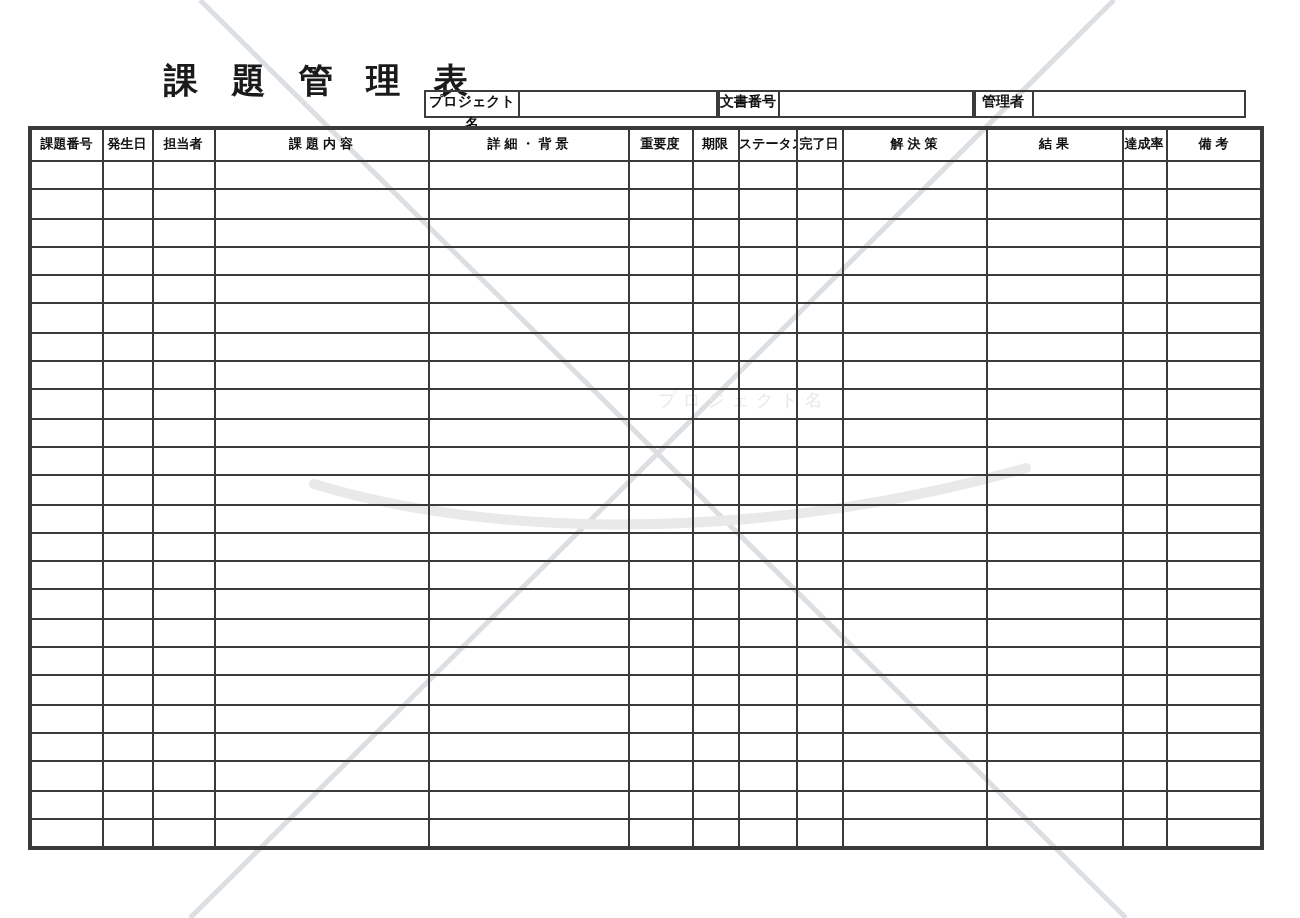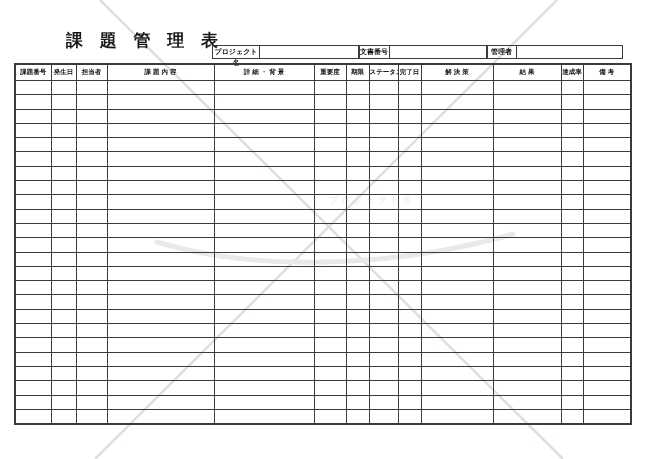"課 題 管 理 表" .title { left: 66px -> 82px }
